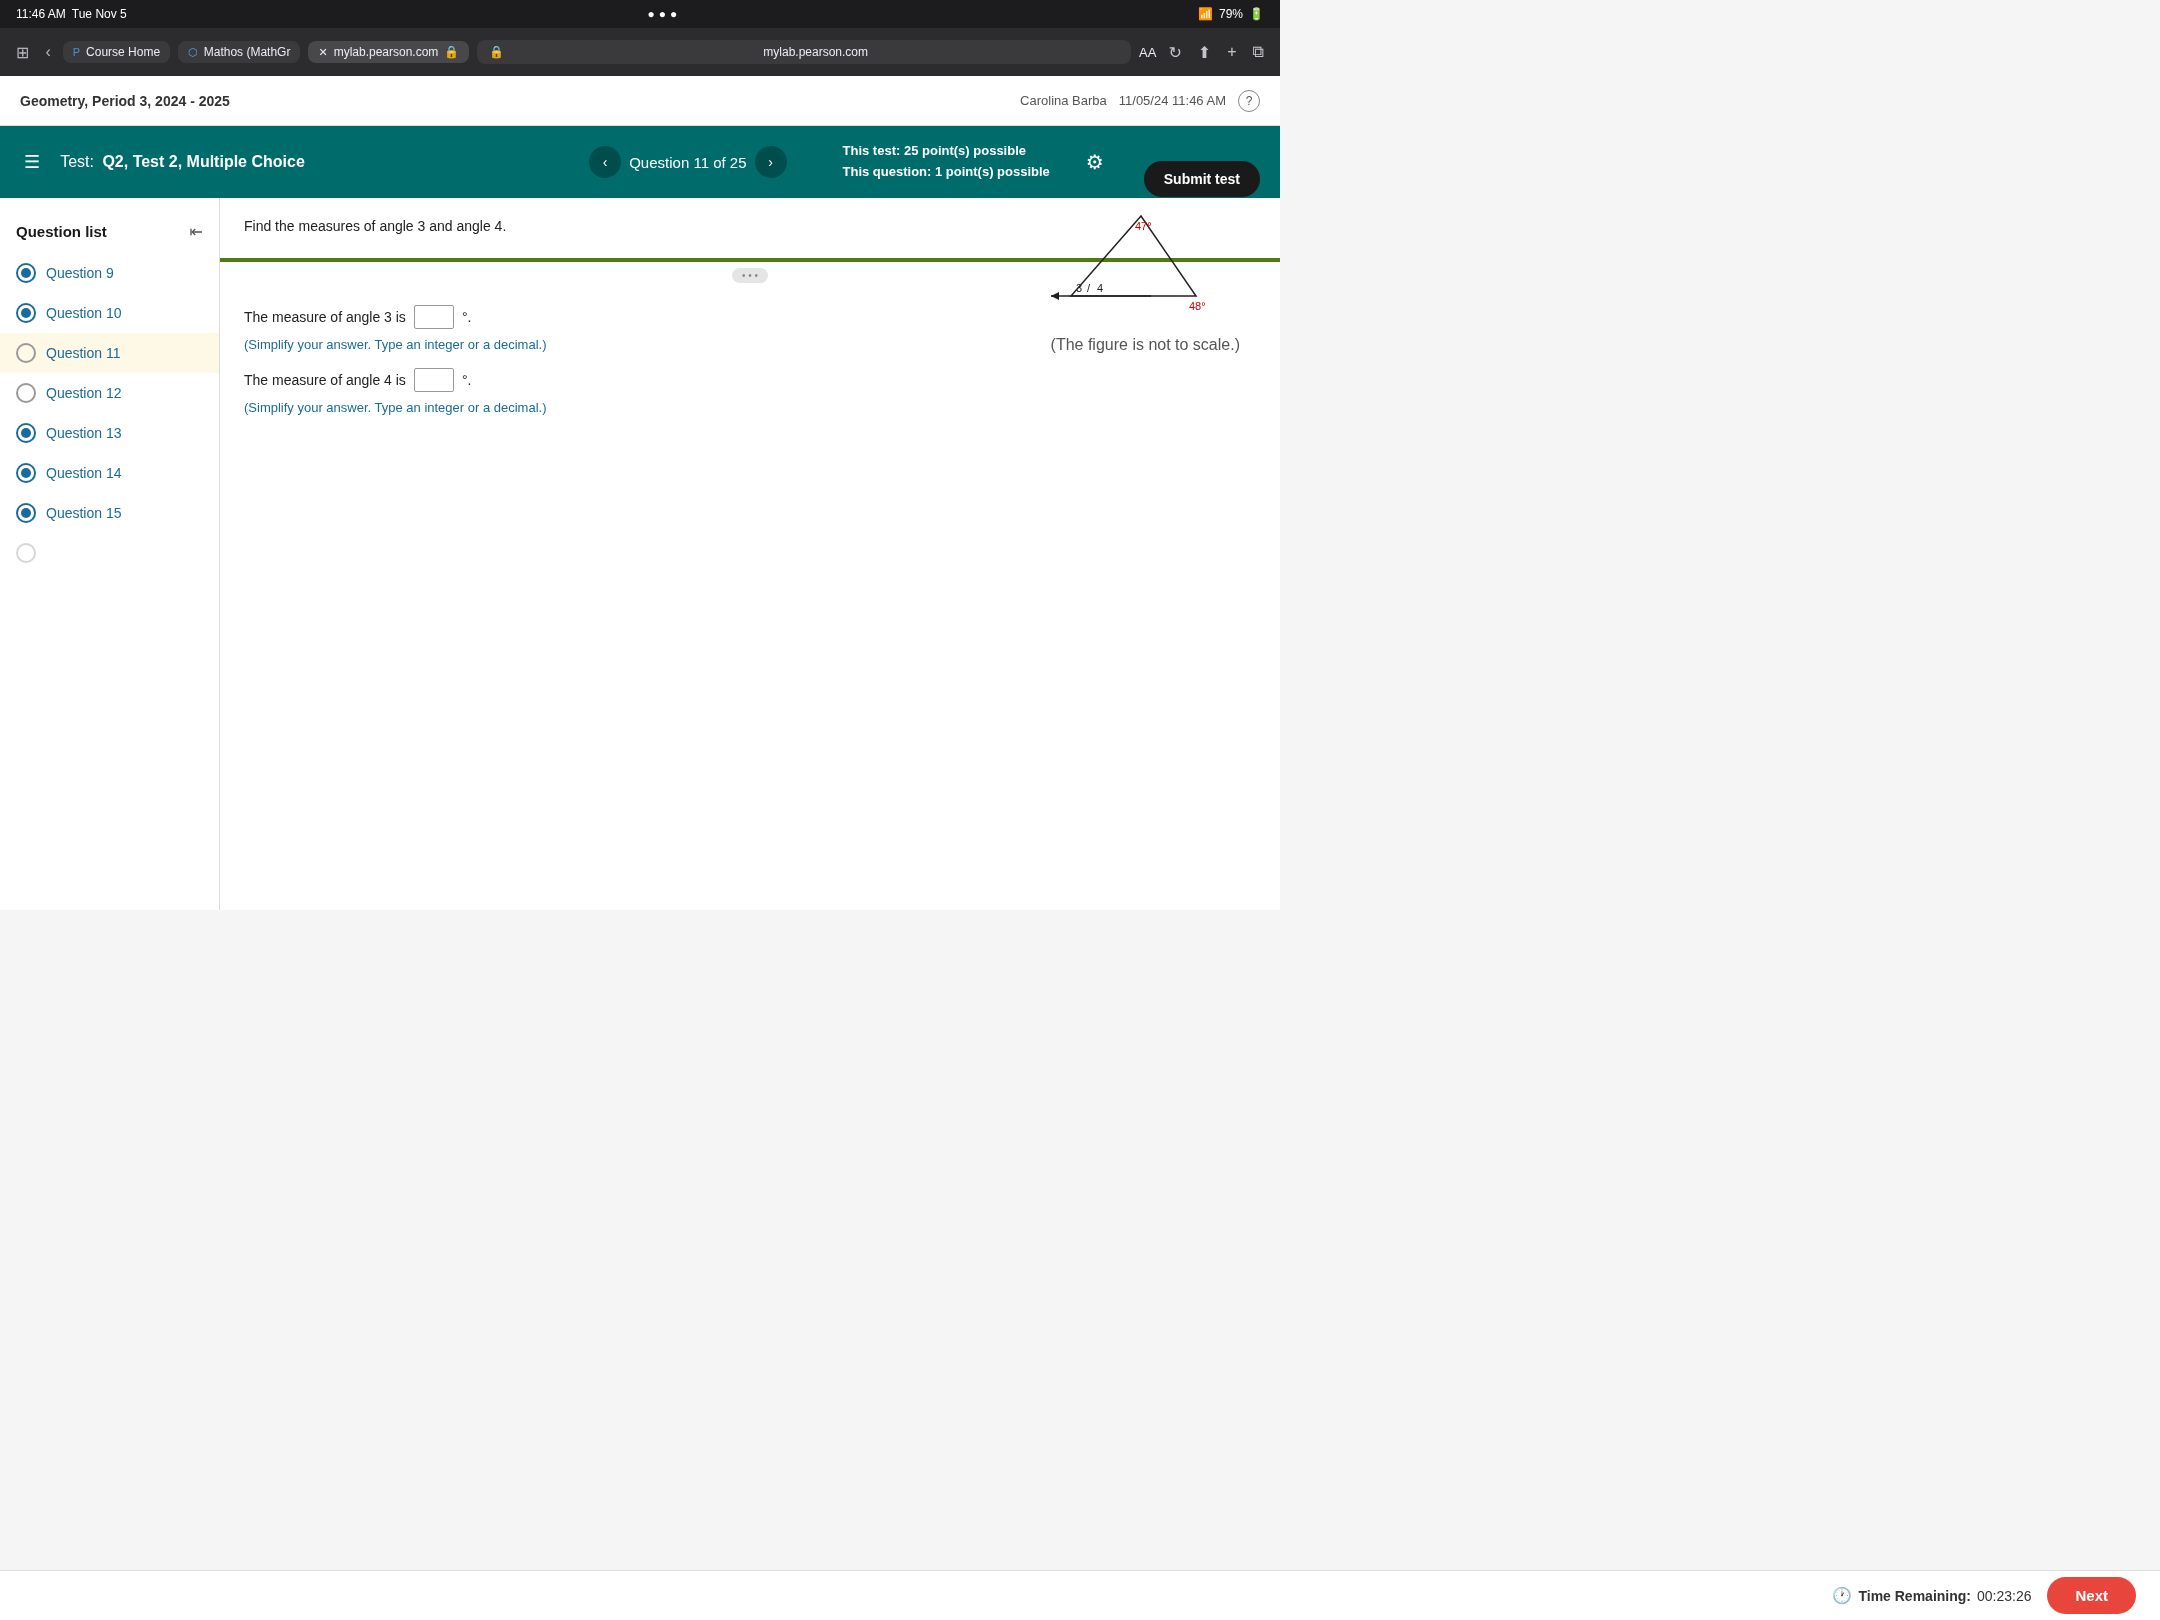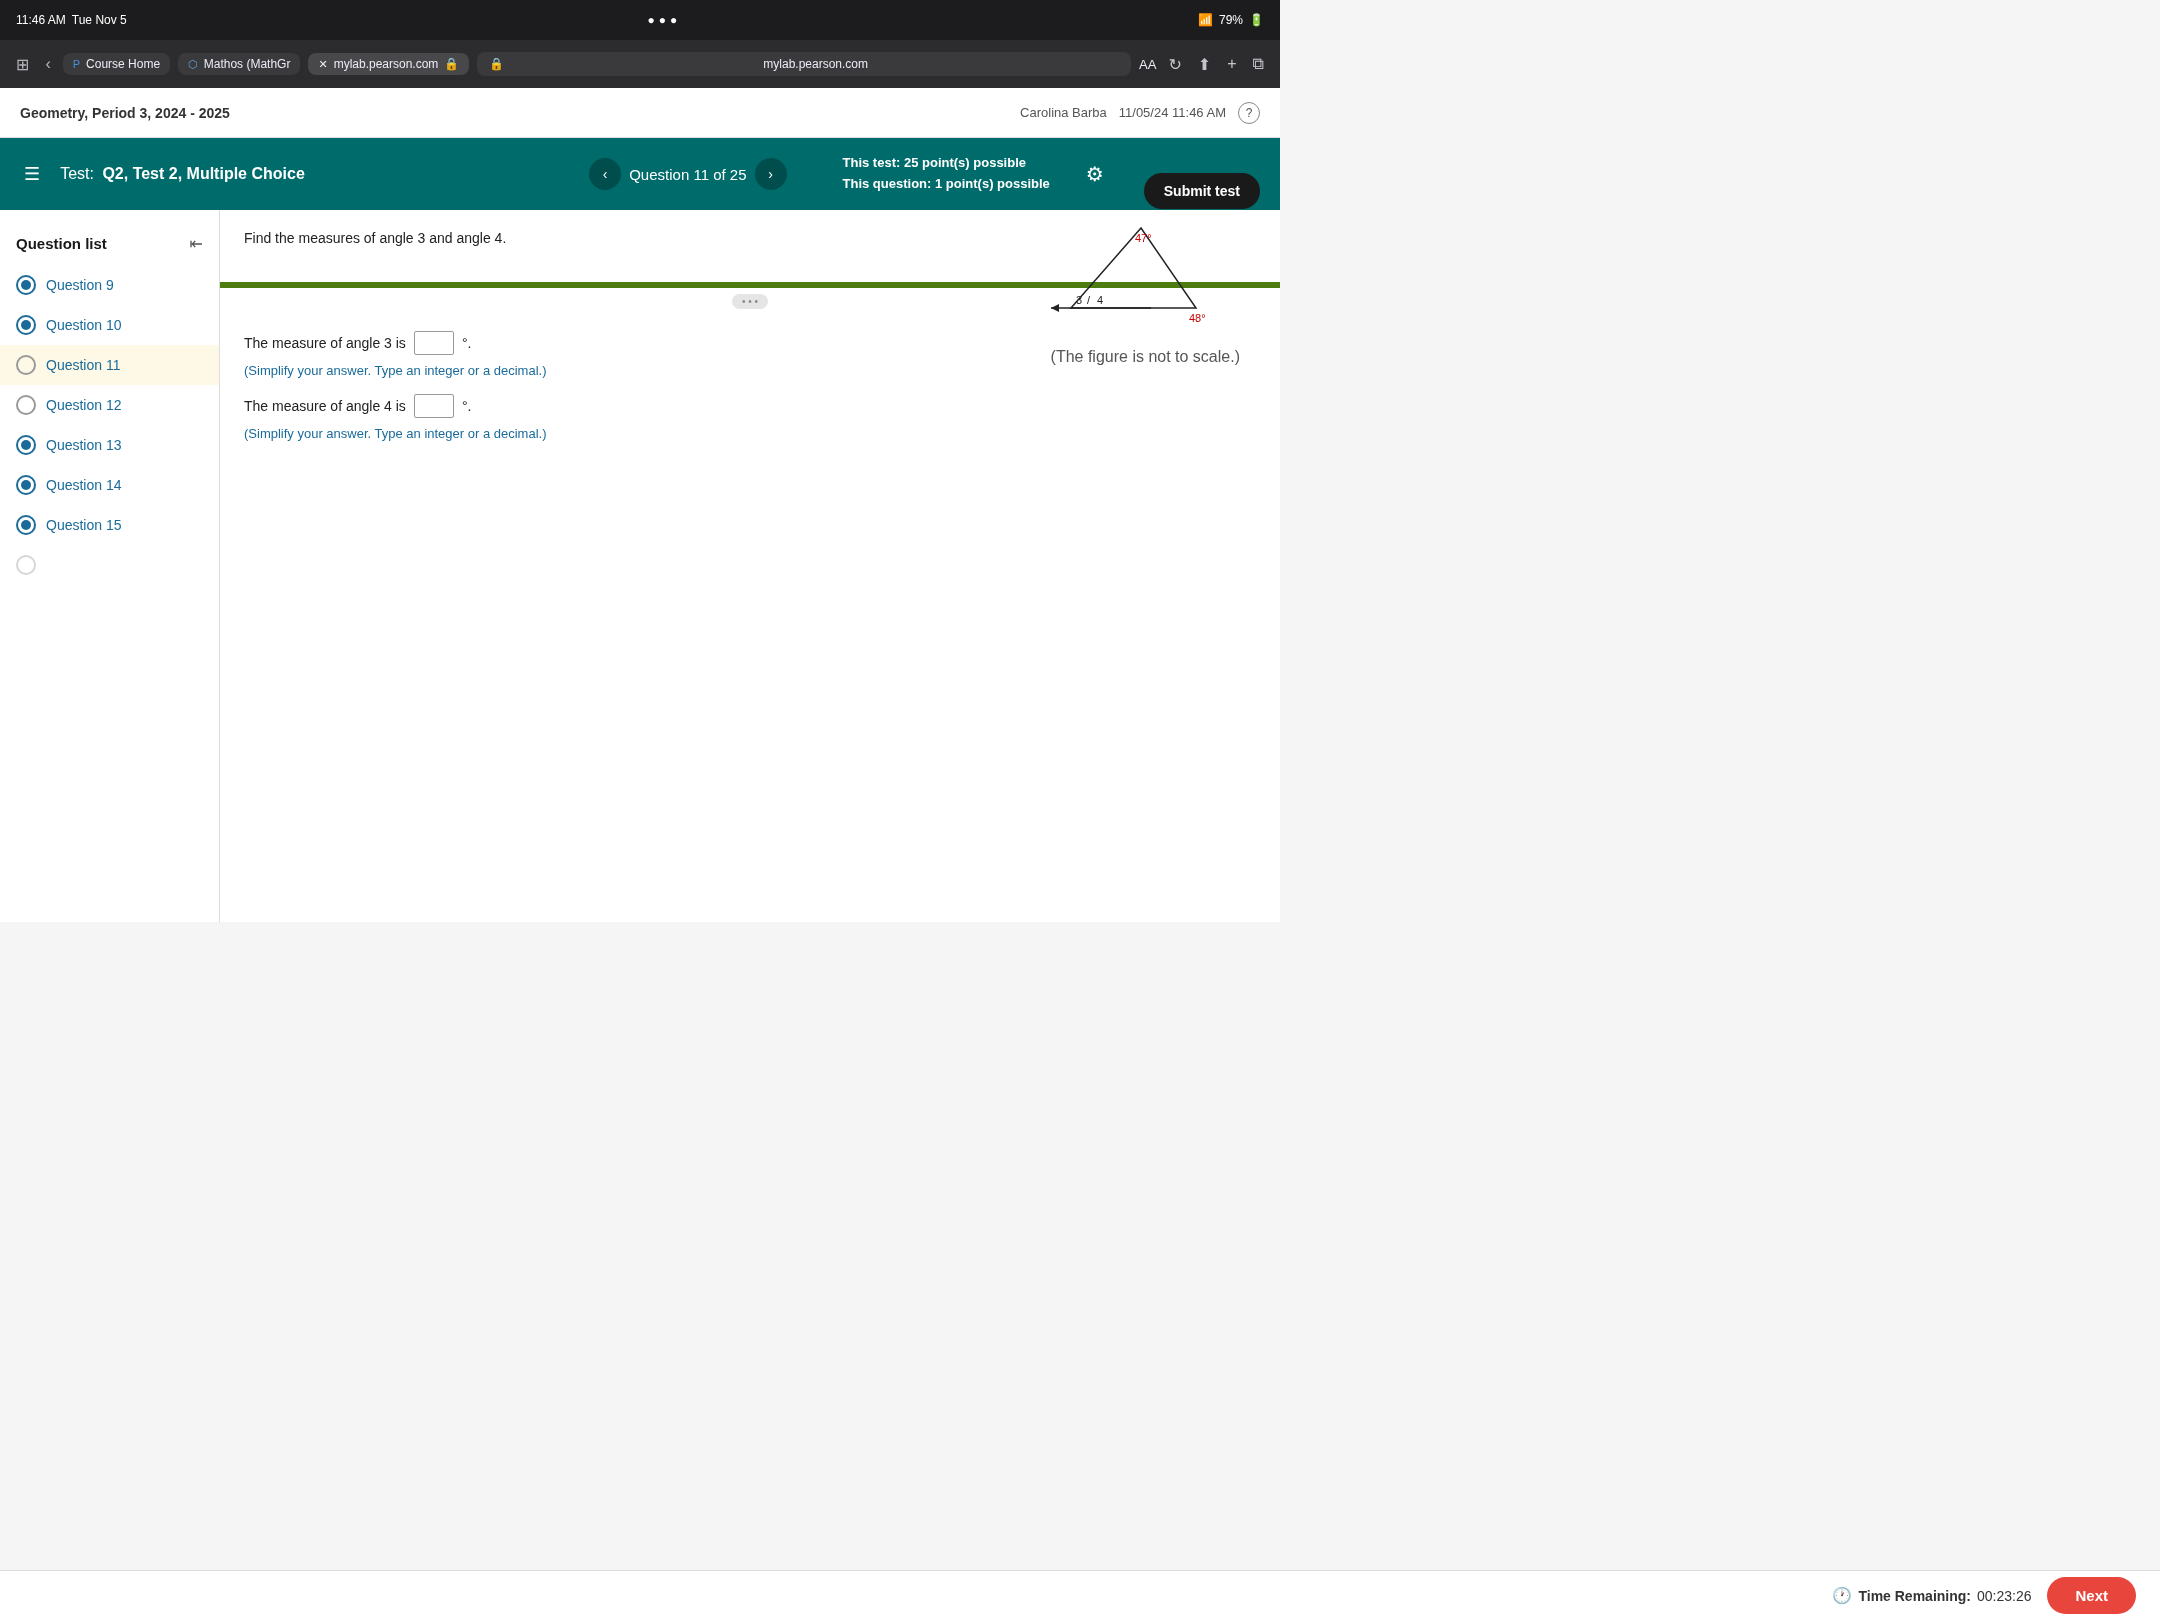"11:46 AM" .status-bar { height: 40px -> 28px }
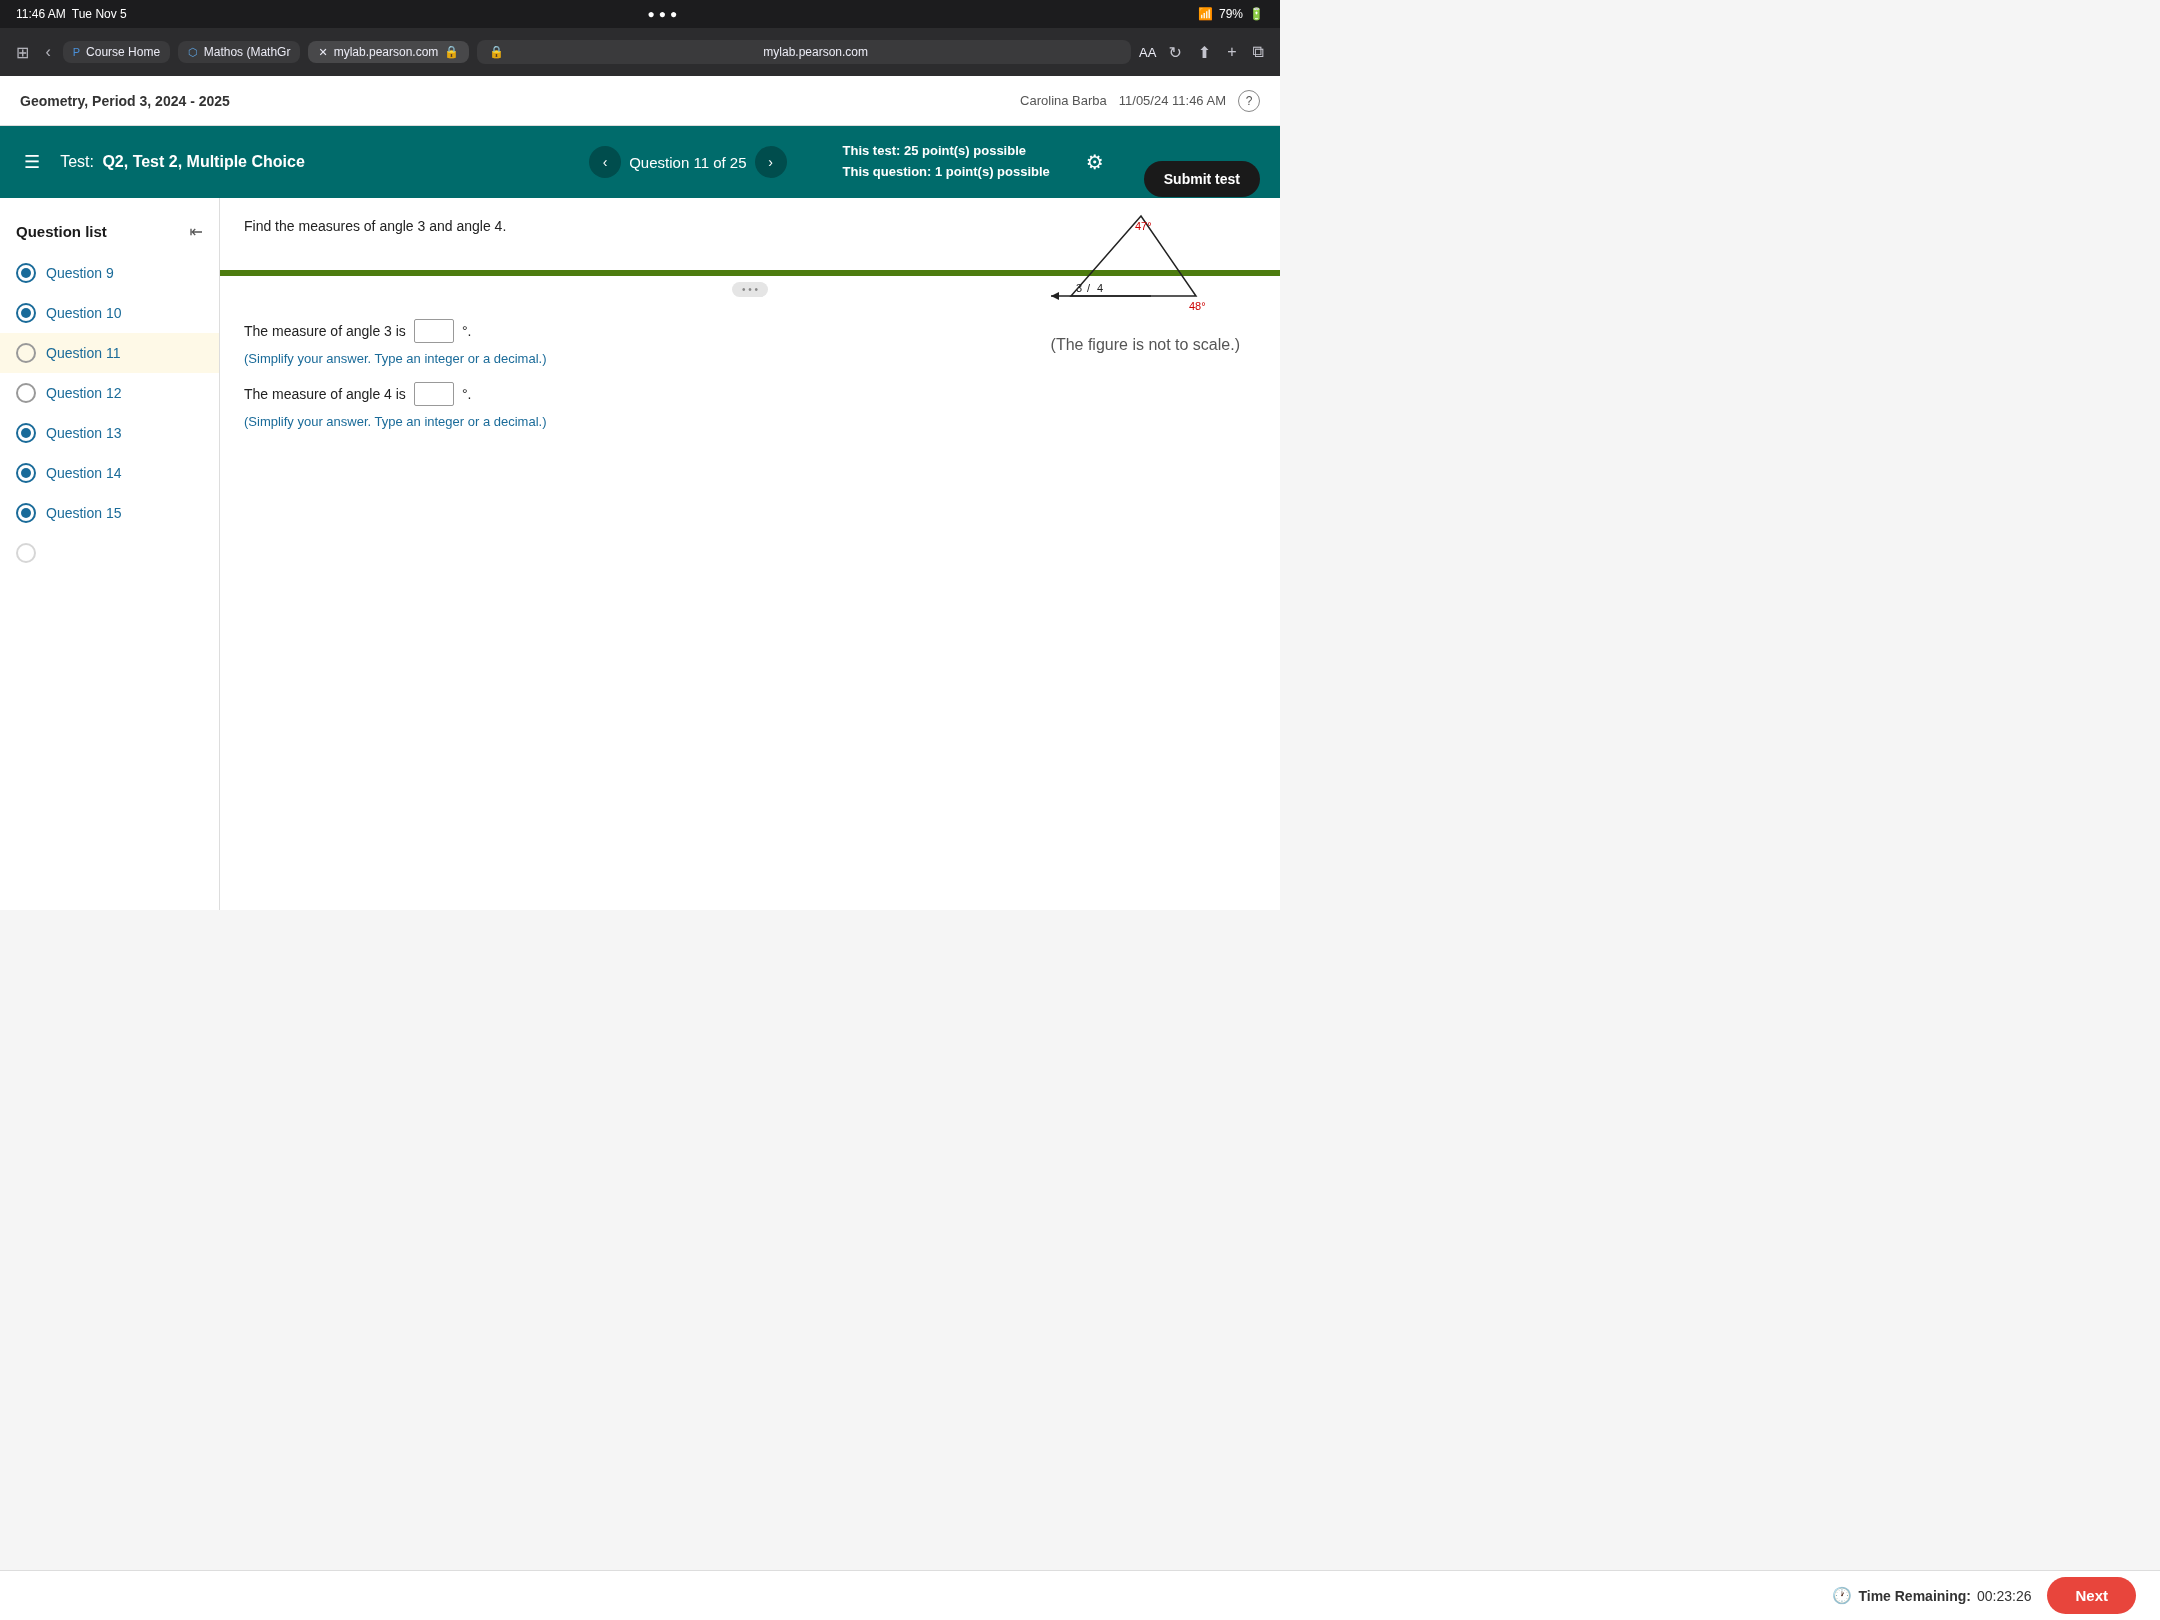"Find the measures of angle" .question-body { border-bottom: 6px solid #4d7c0f -> 4px solid #4d7c0f; padding: 20px 24px 24px -> 20px 24px 12px }
